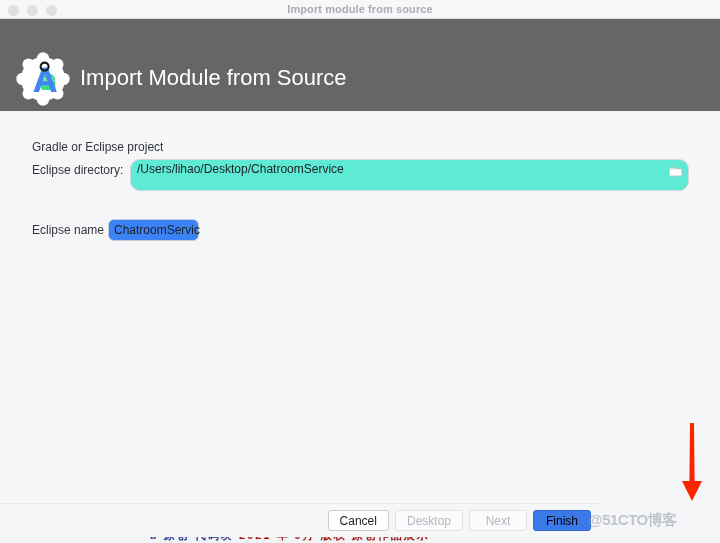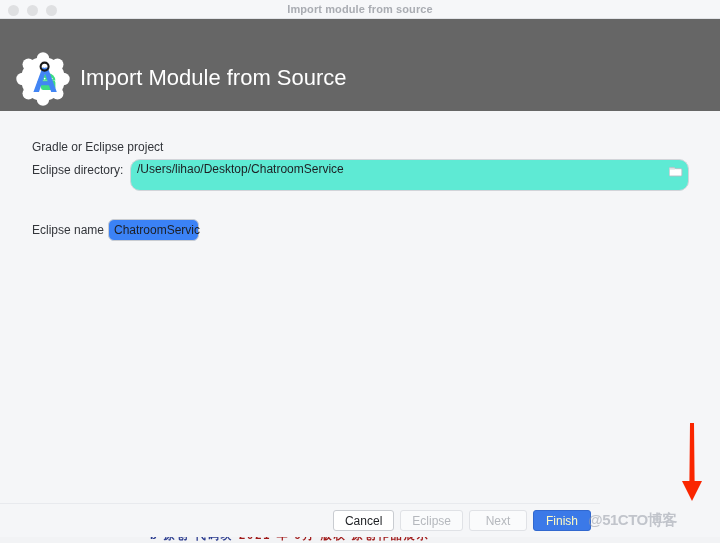"Eclipse" div.btn { text: Eclipse -> Desktop }
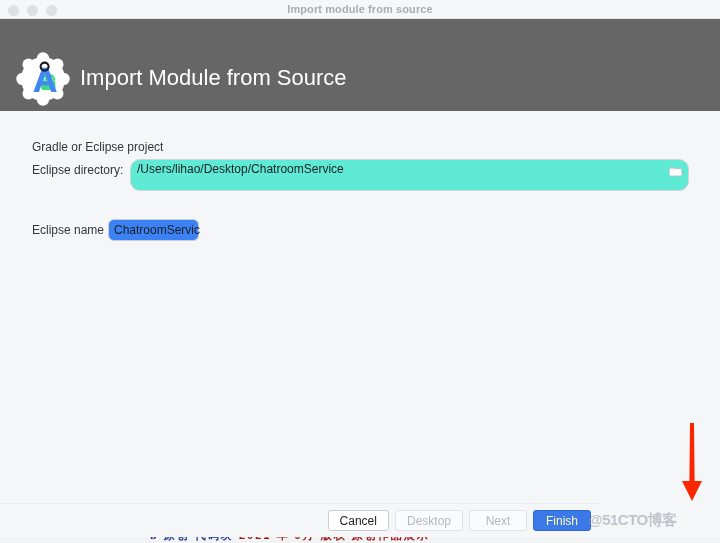"Finish" .btn.primary { color: #fef9c3 -> #000000 }
